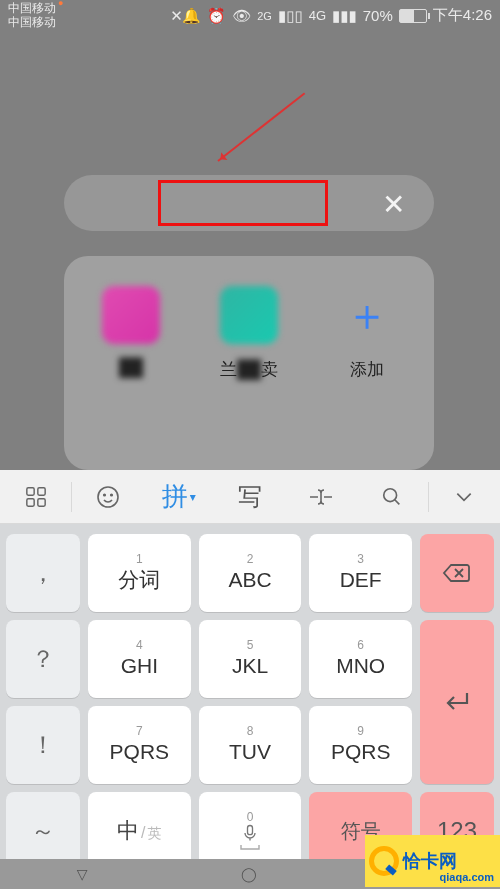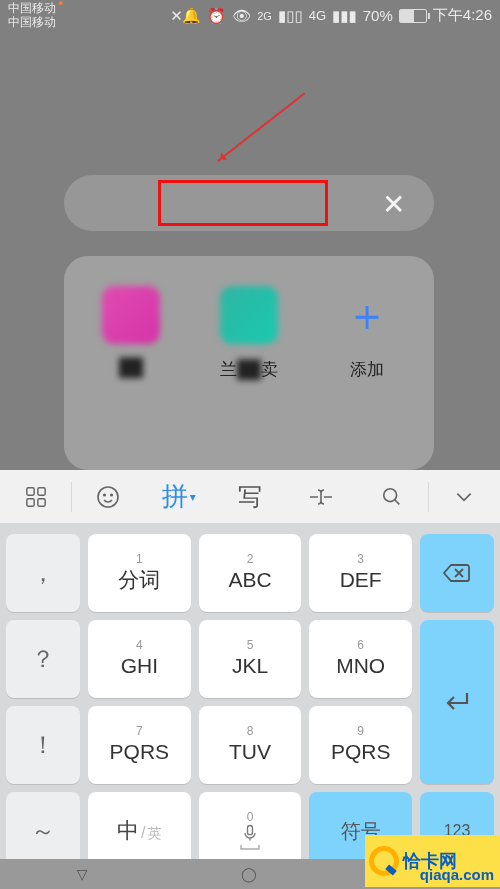"符号" .key.func { background: #7dd3fc -> #fca5a5 }
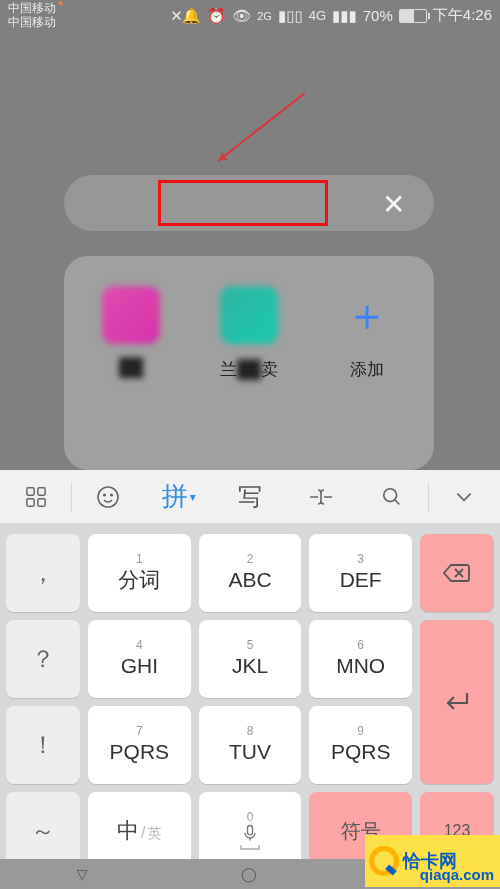"123" div.key { font-size: 16px -> 24px }
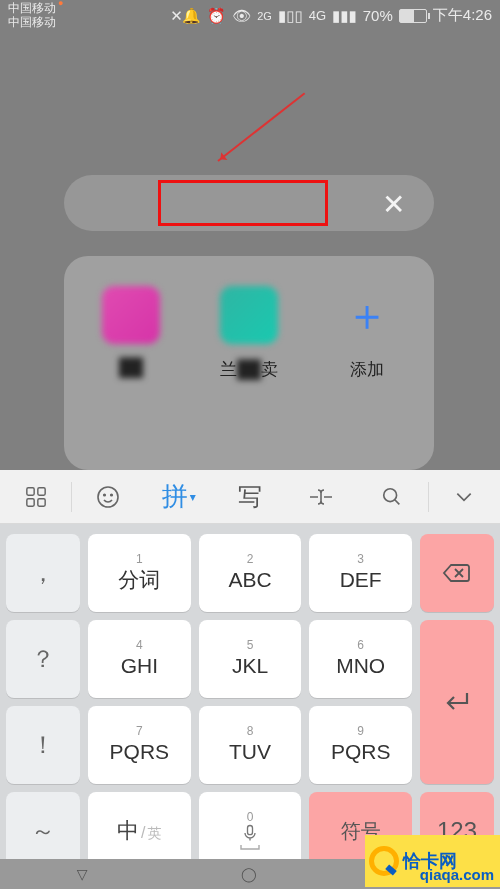"qiaqa.com" .wm .t2 { font-size: 15px -> 11px }
